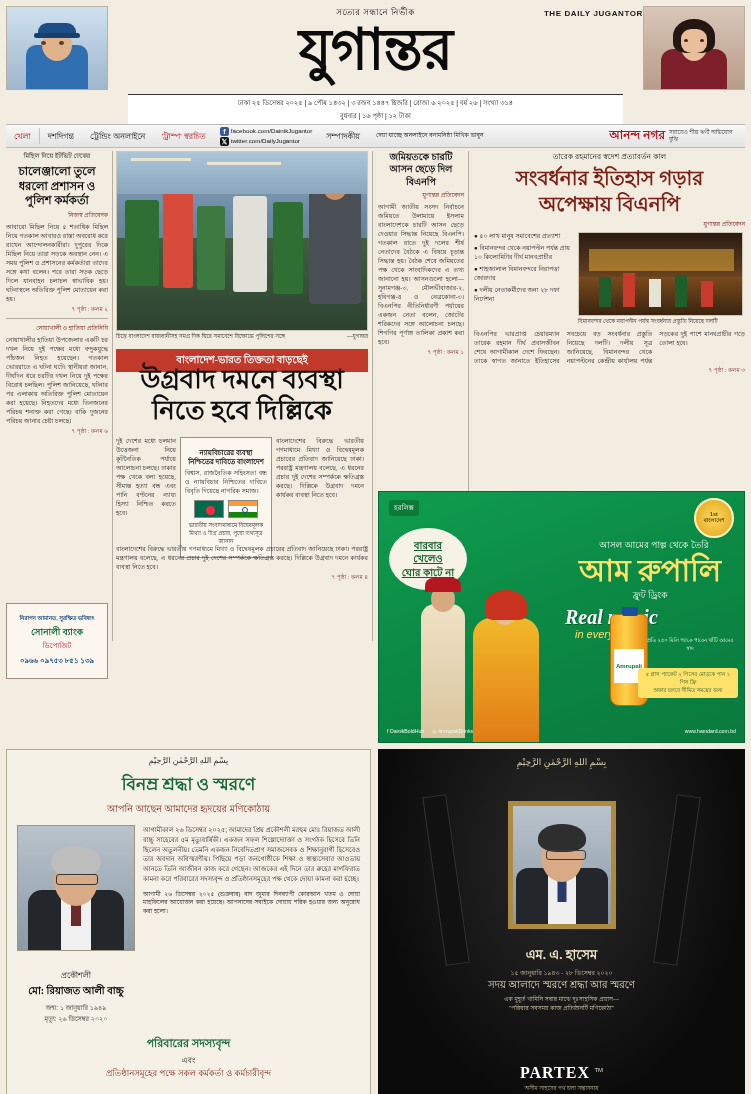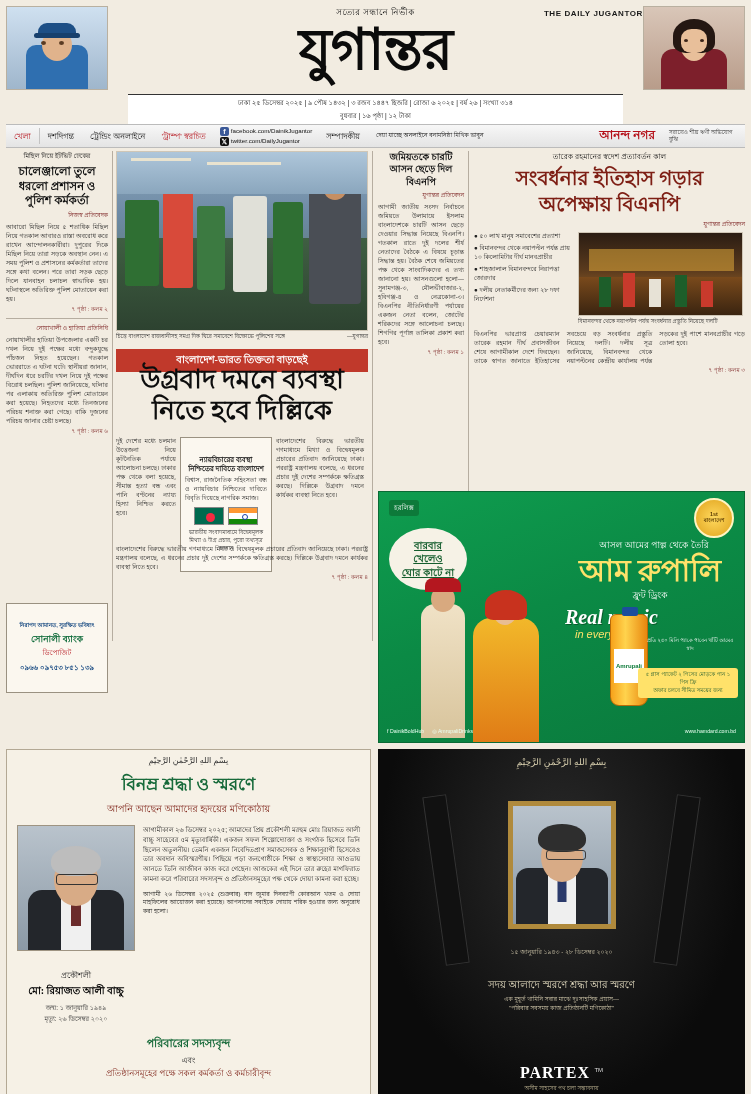"আনন্দ নগর" .nav-right { gap: 14px -> 4px }
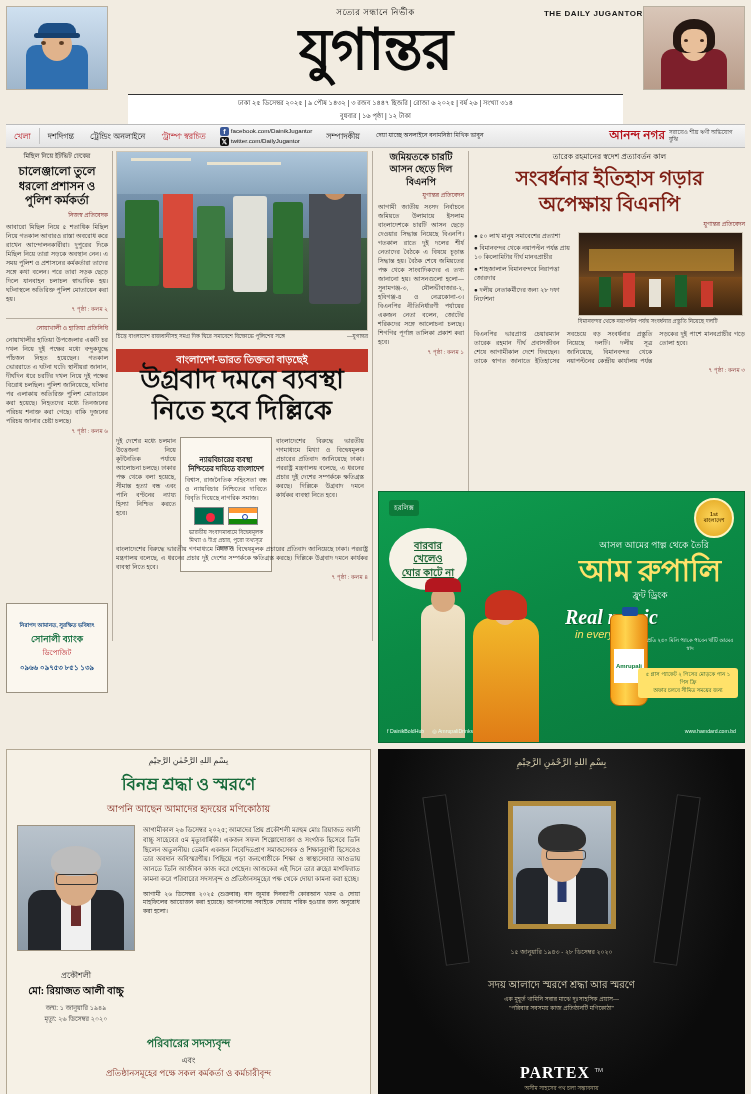"ন্যায়বিচারের ব্যবস্থা" .boxed { padding: 18px 4px -> 11px 4px }
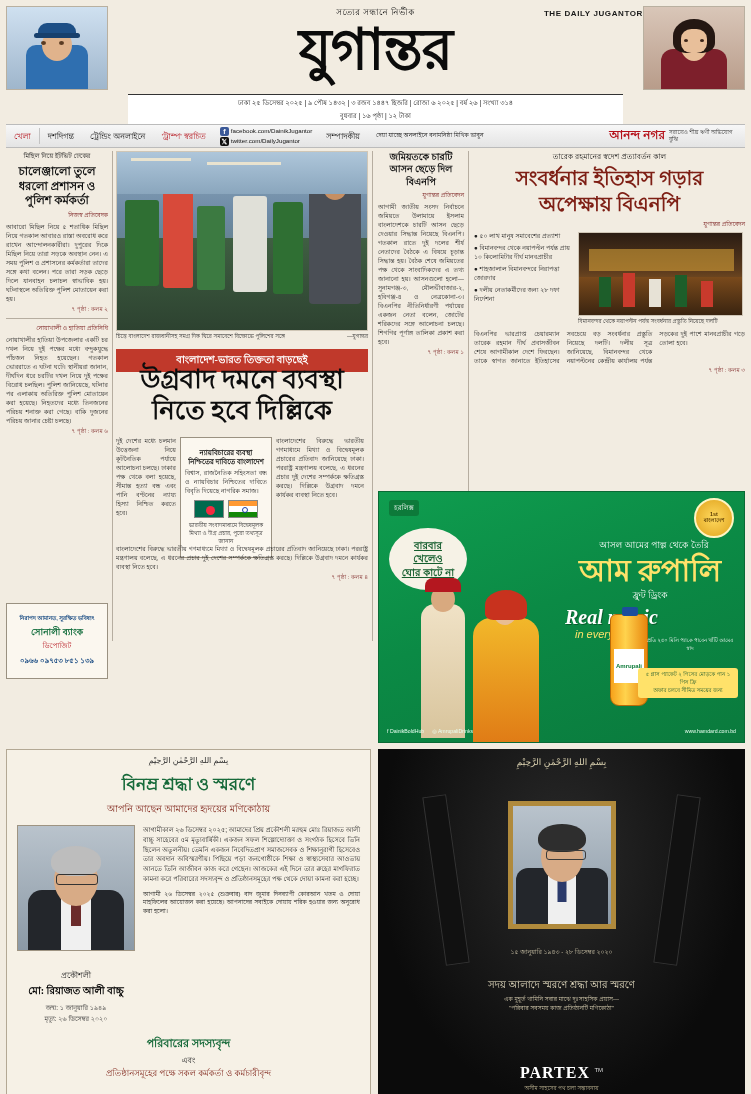"এম. এ. হাসেম" div.obit-hl { html: none -> <div>এম. এ. হাসেম</div> }
